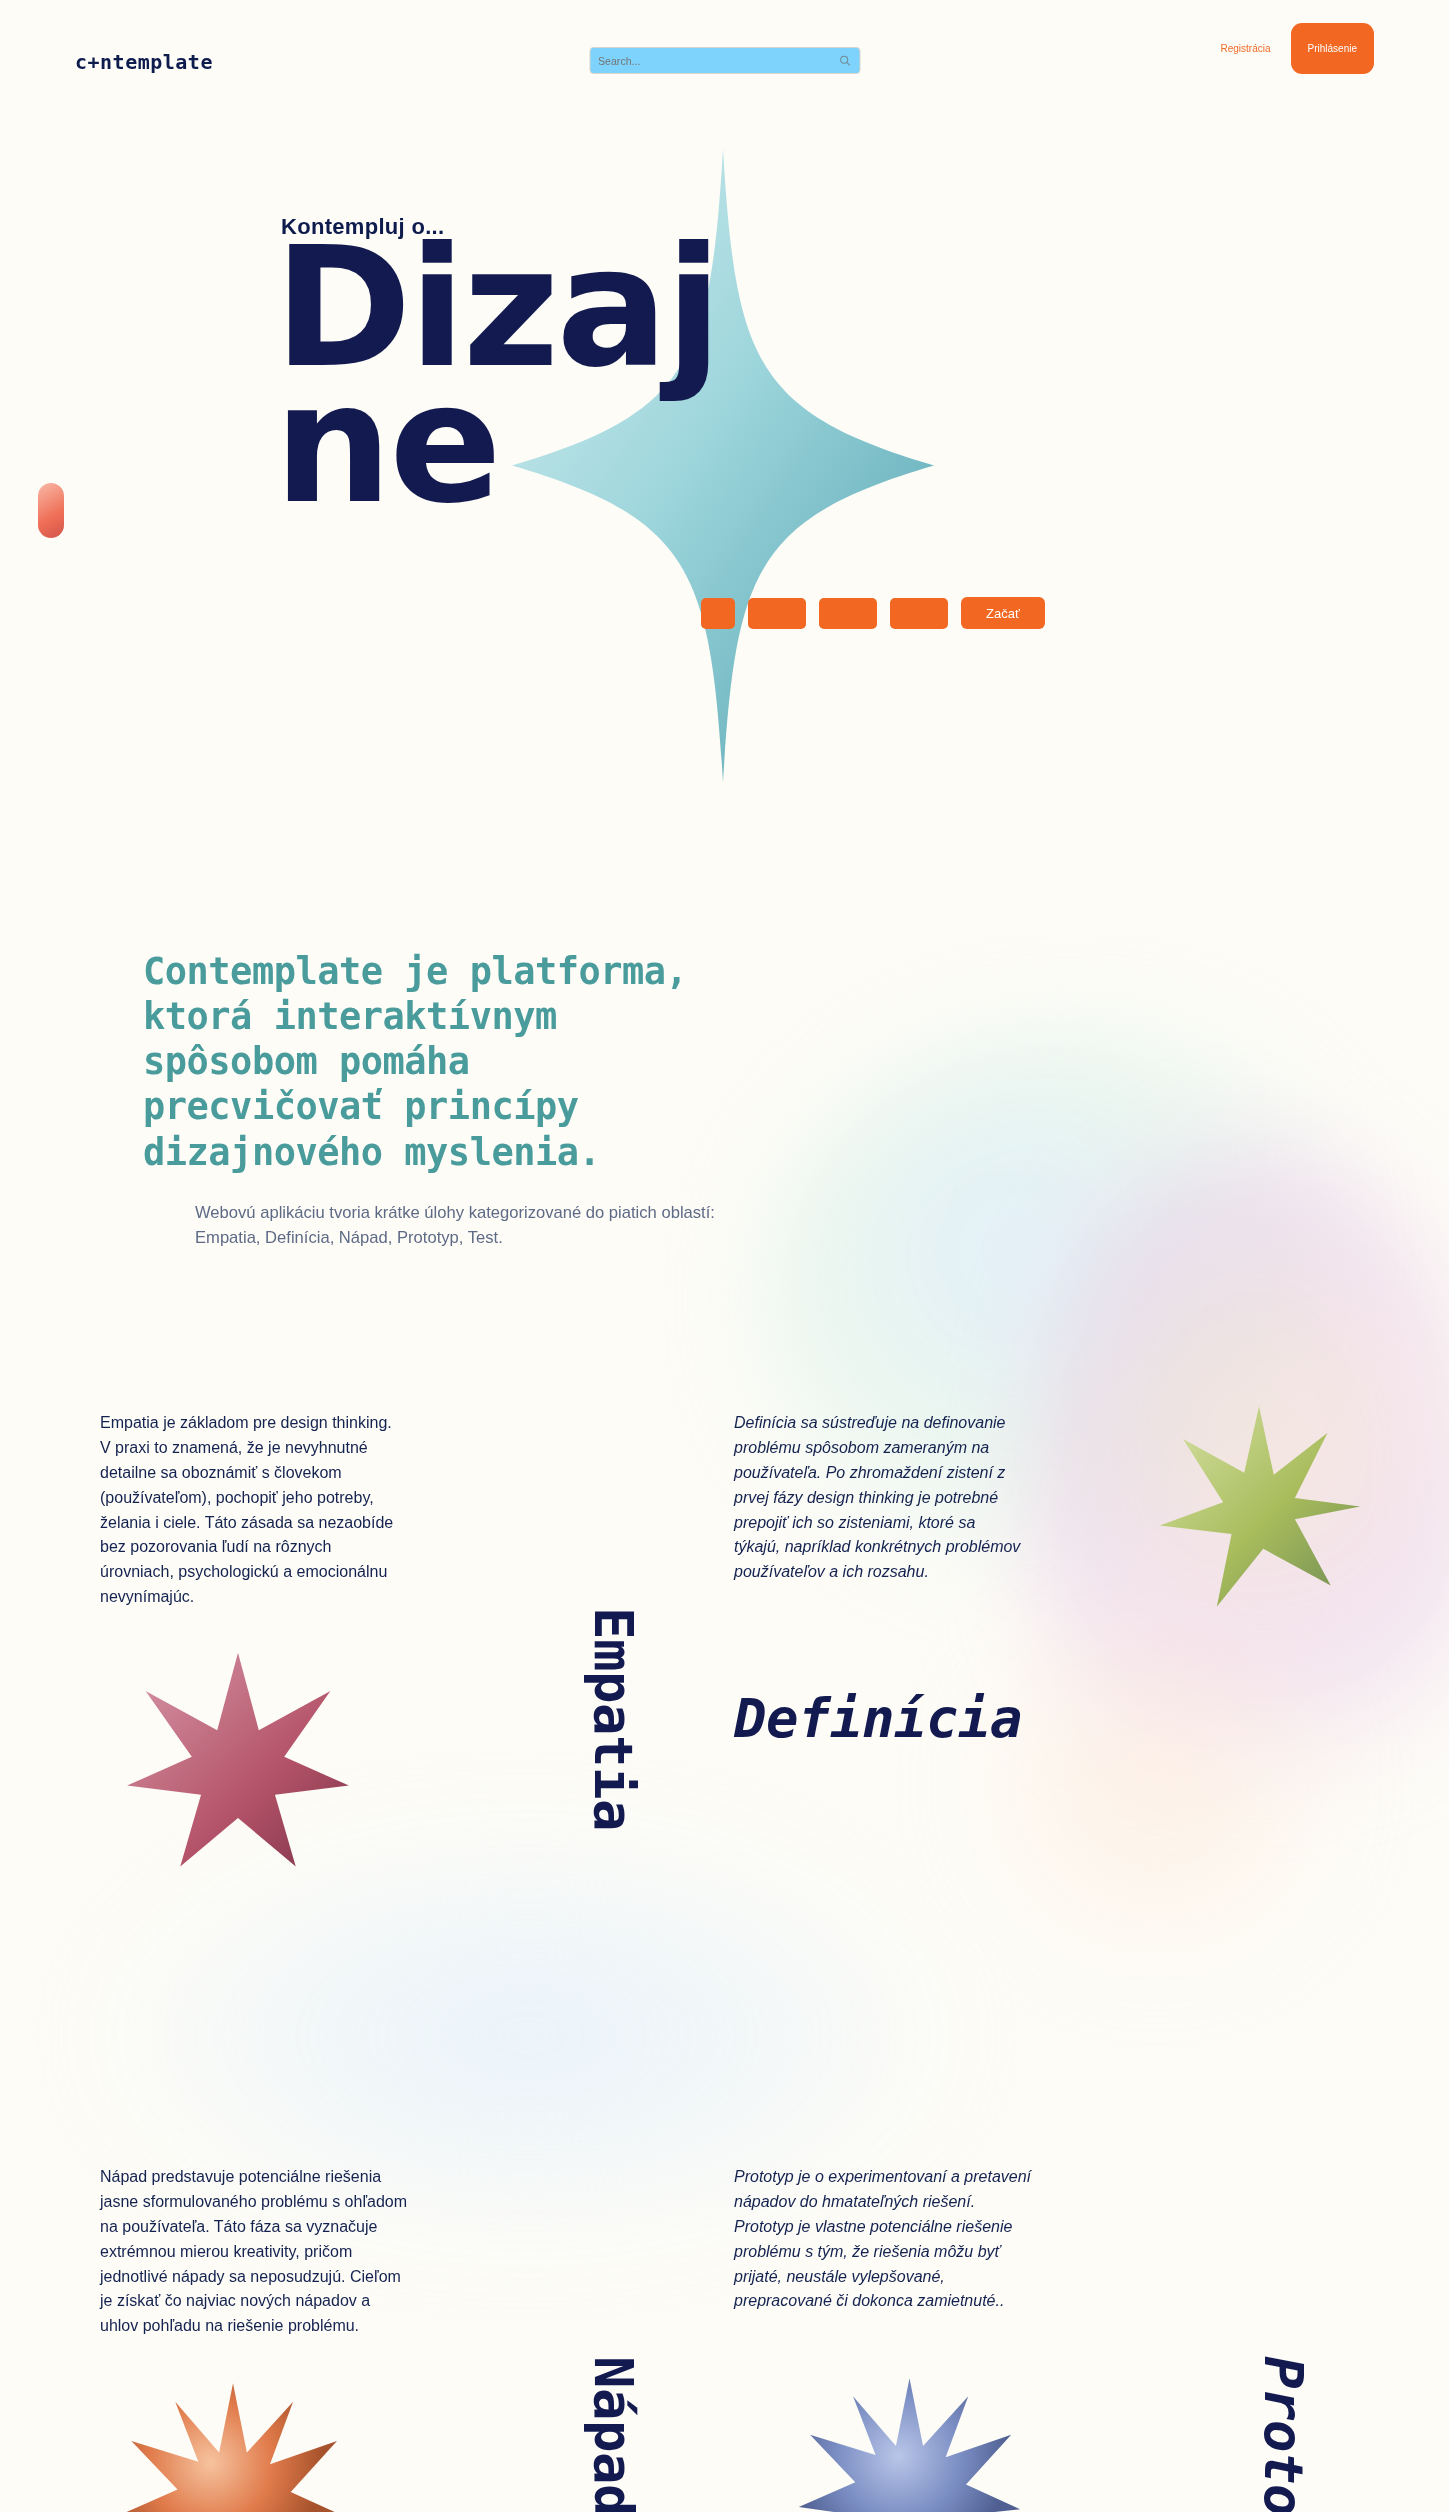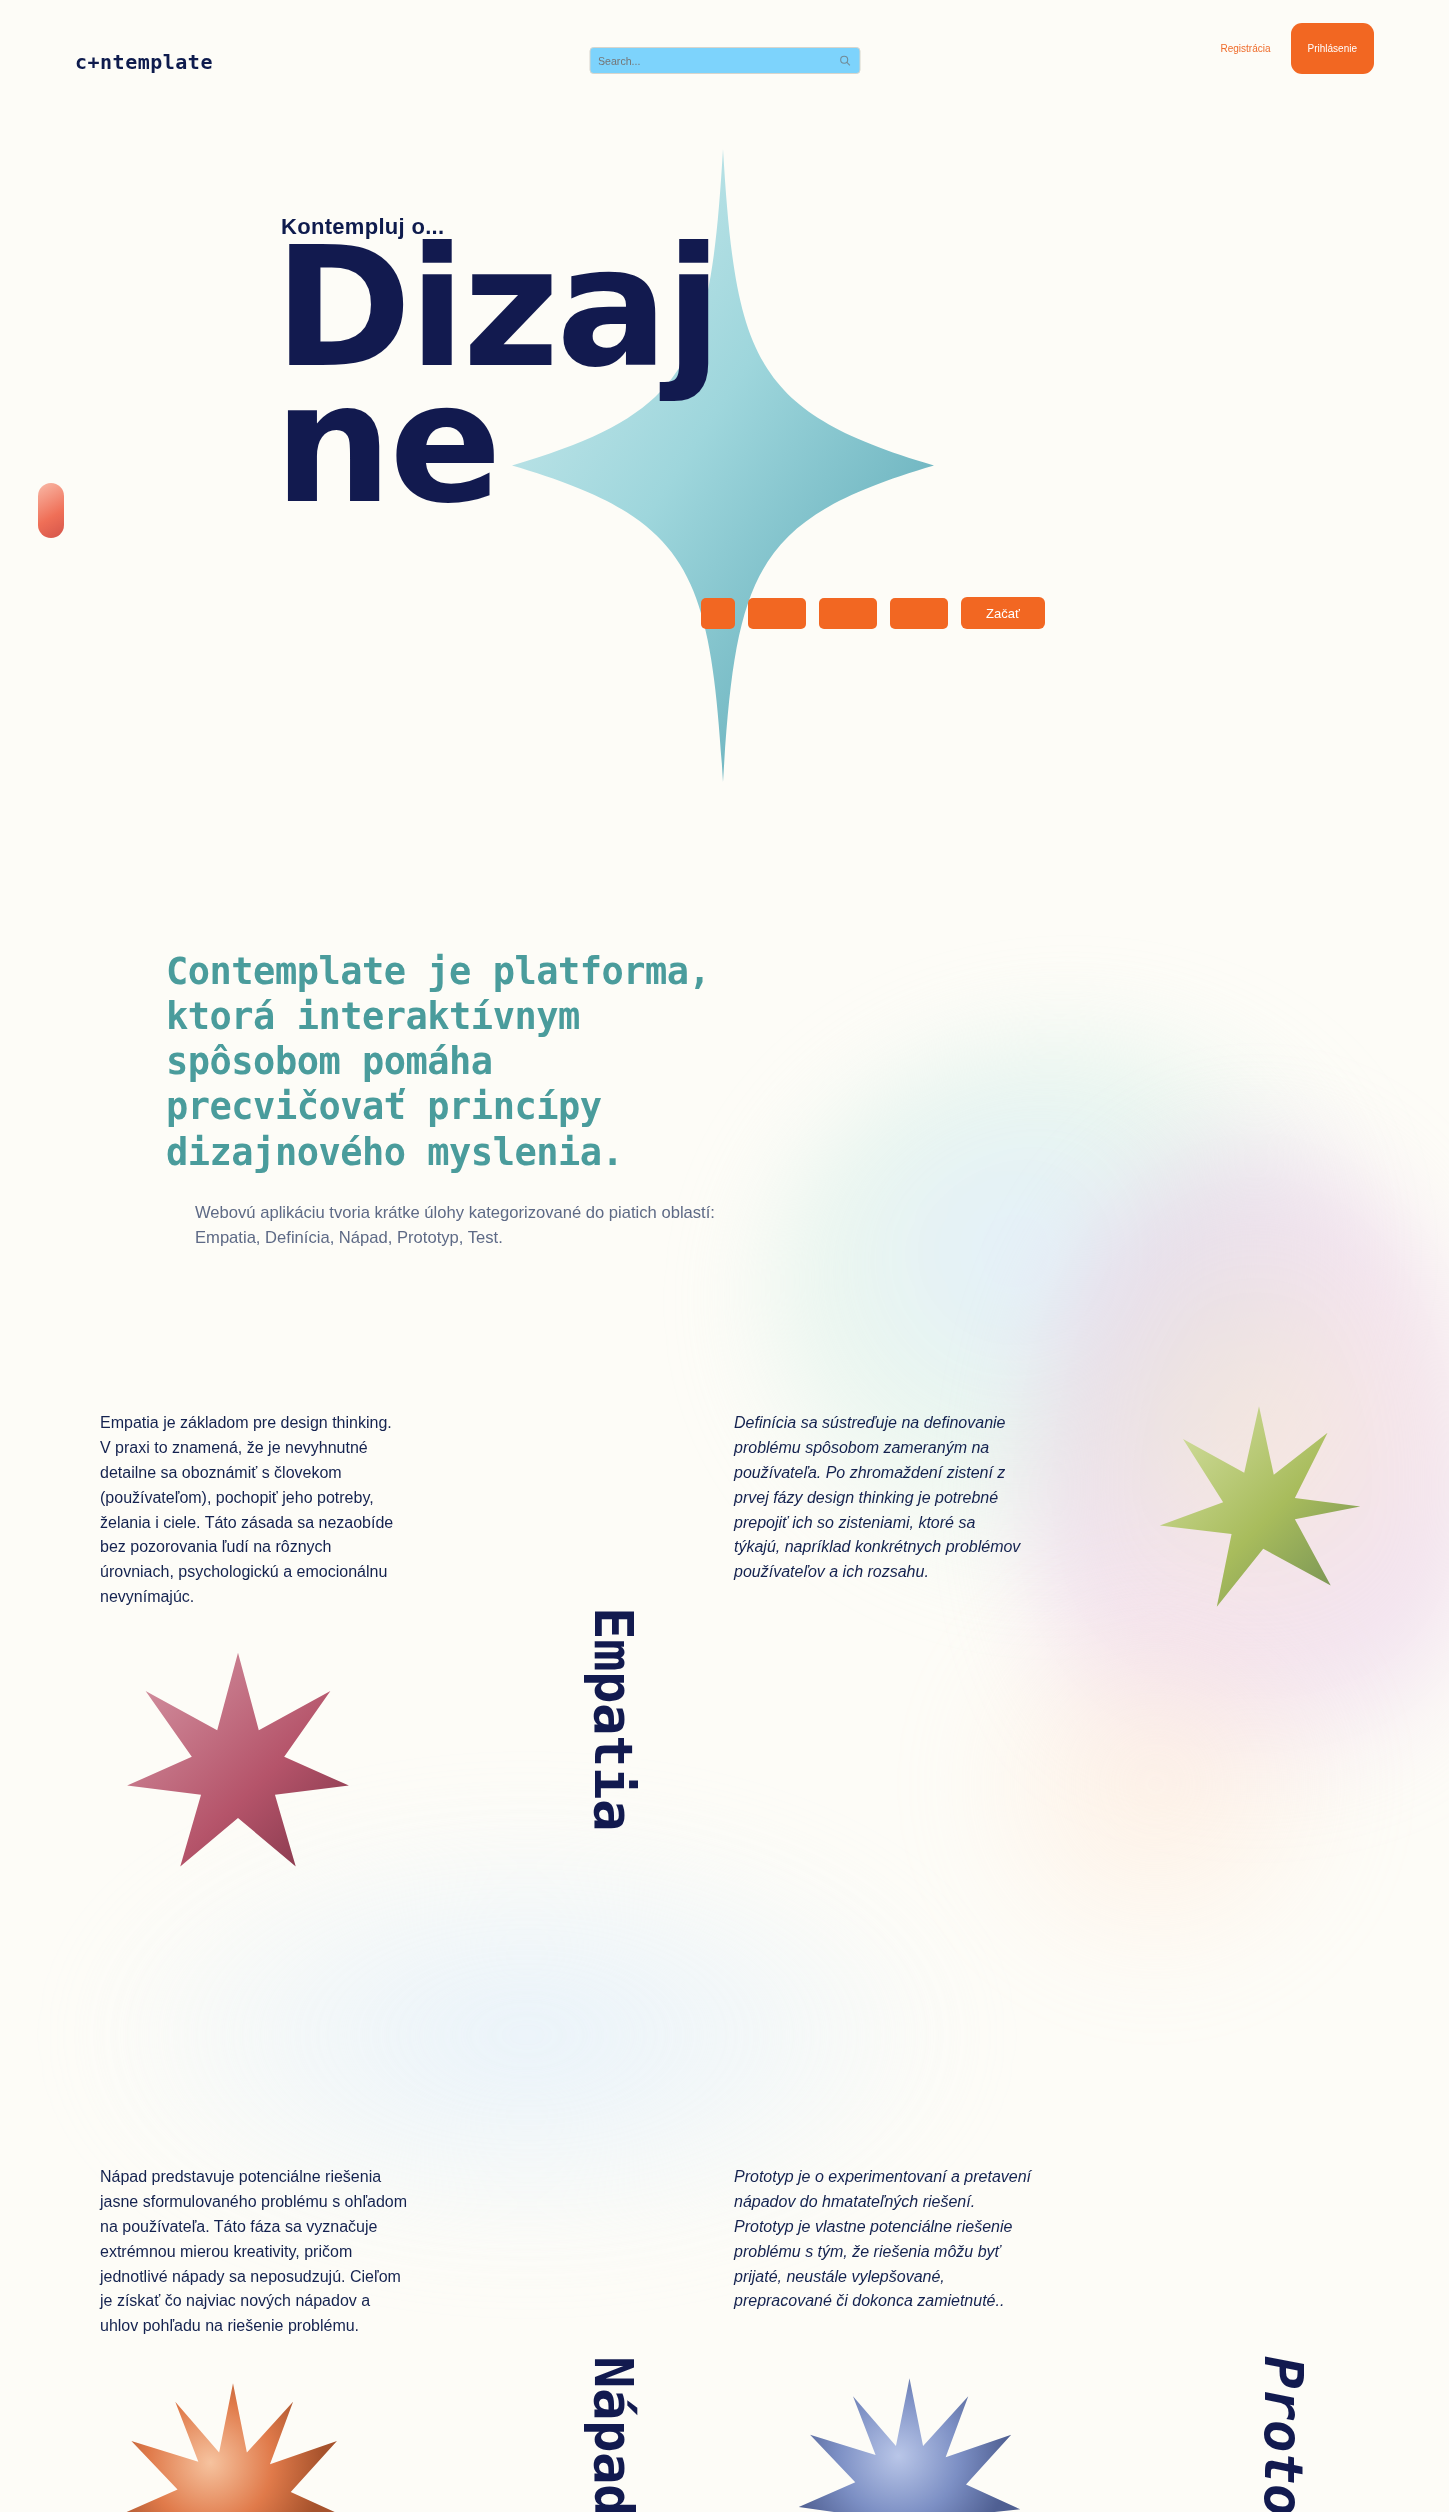"Contemplate je platforma," .intro-head { margin-left: 91px -> 68px }
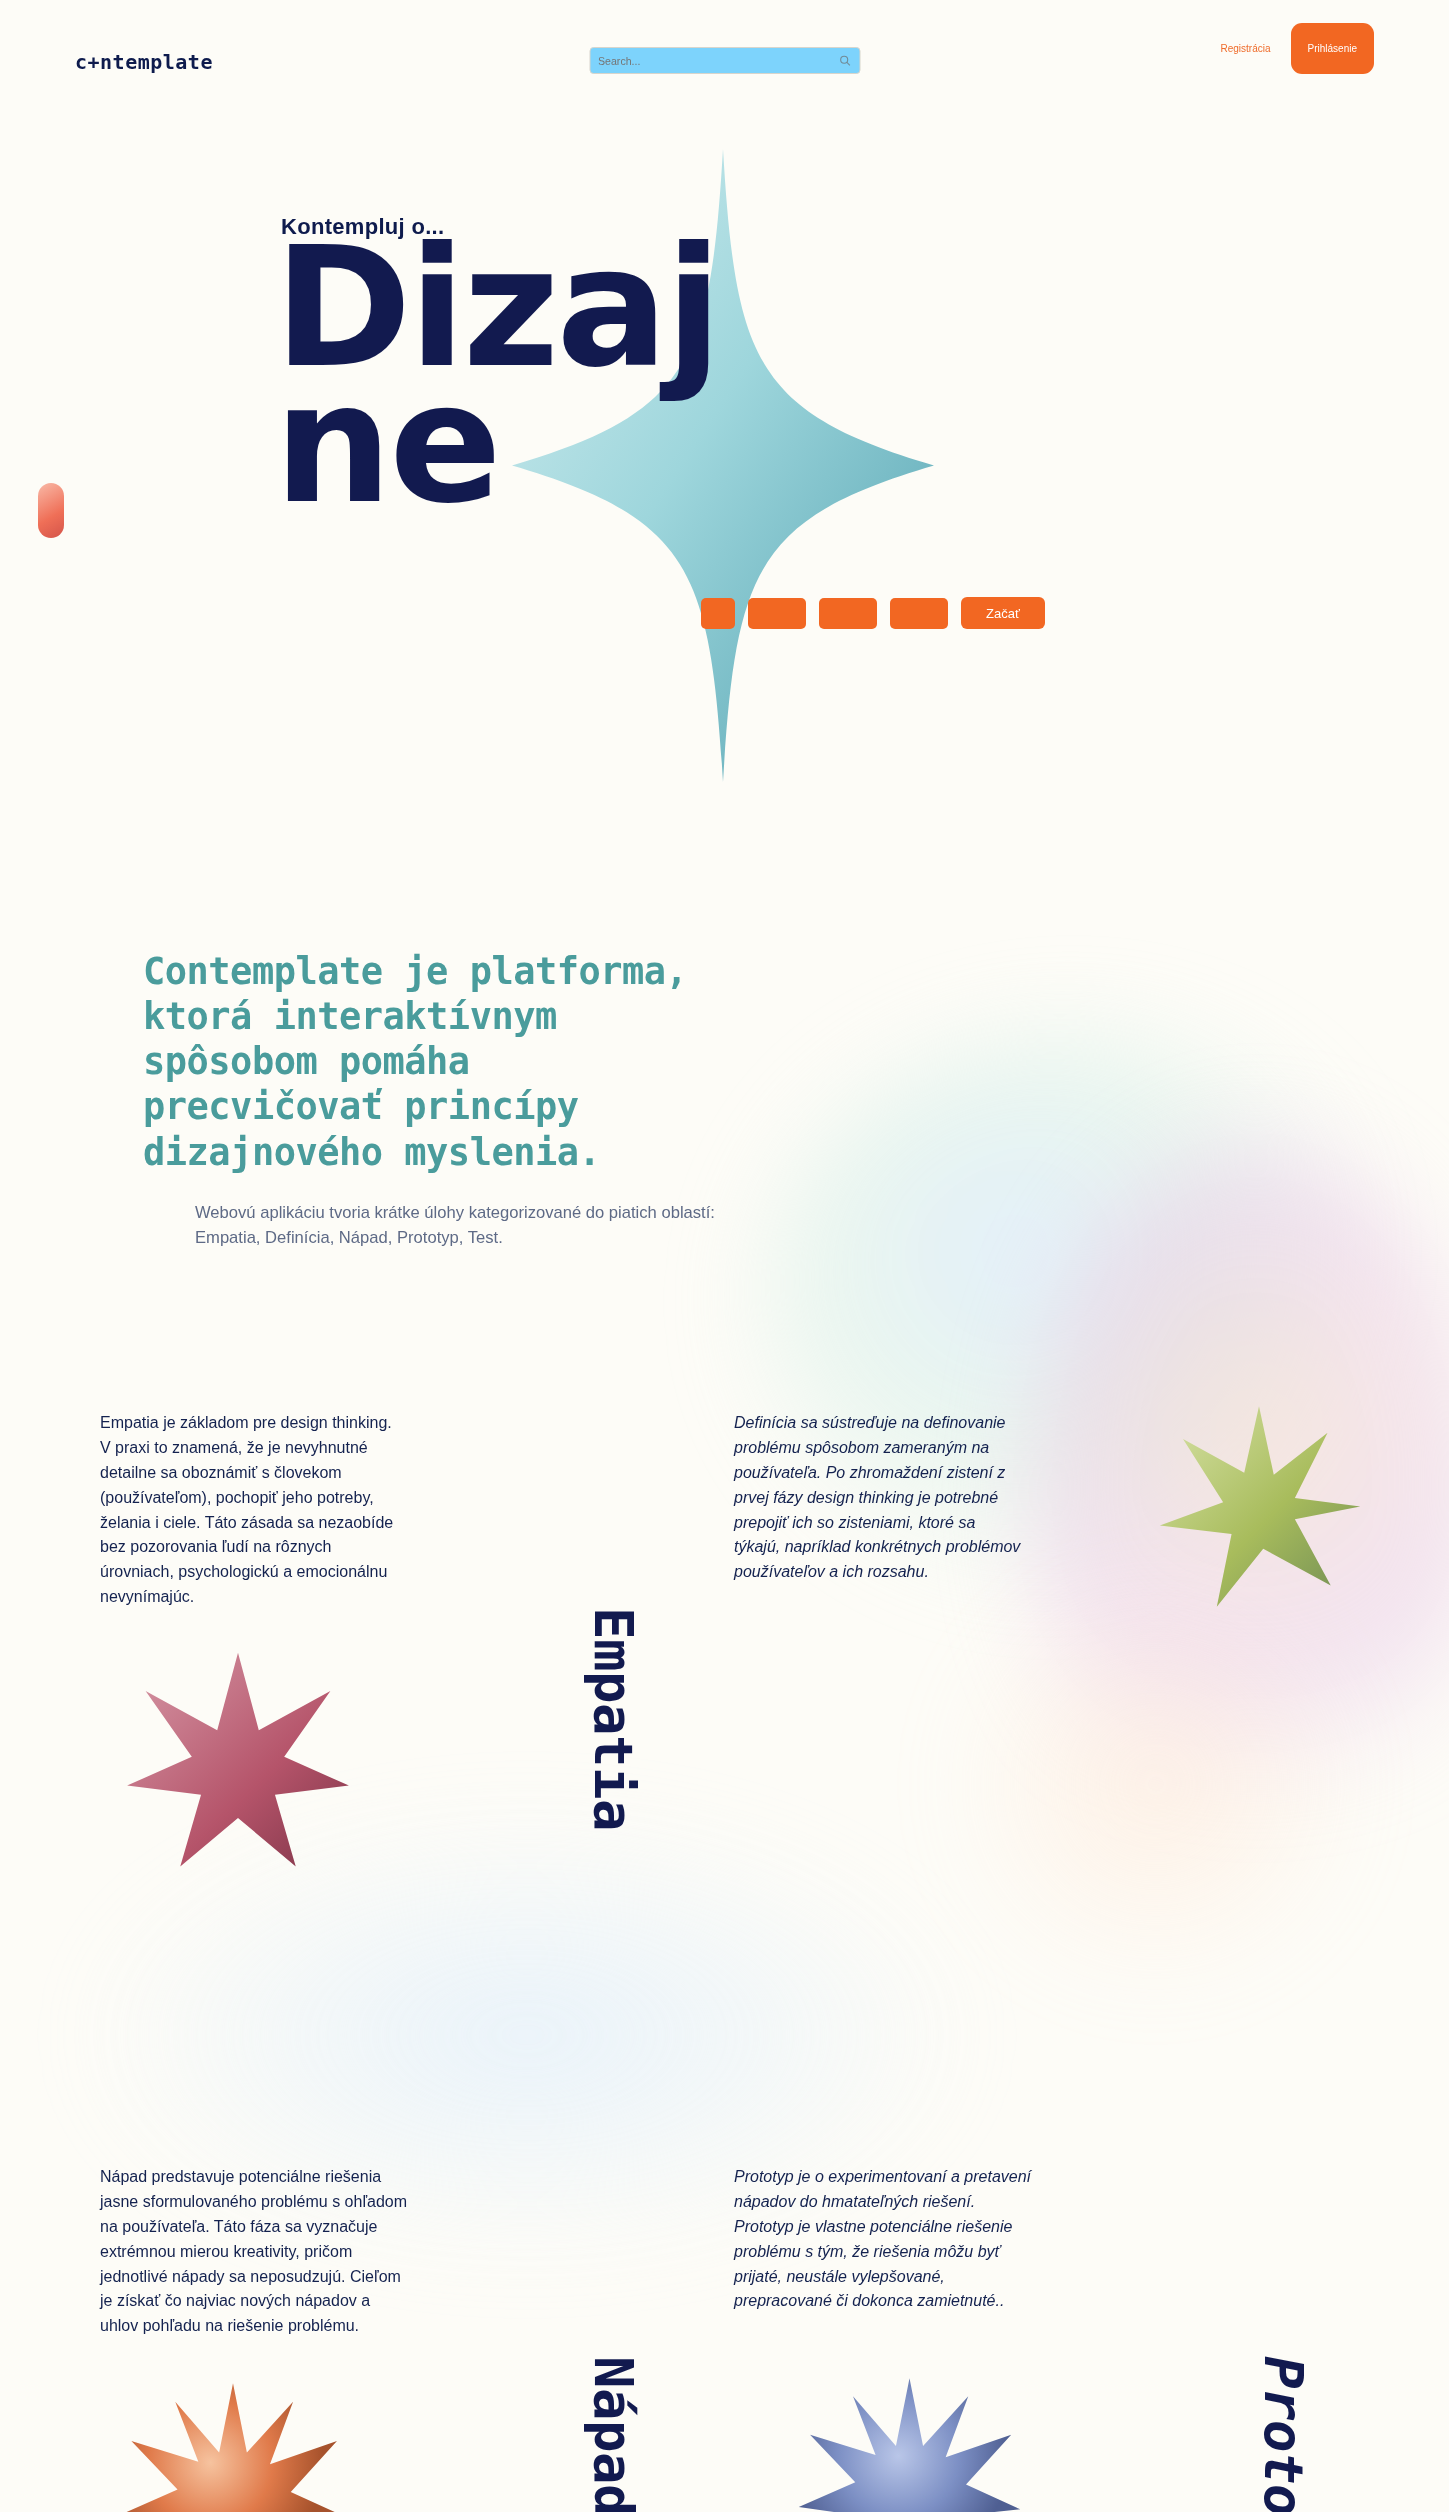"Definícia" div.phase-title-h { html: none -> <div>Definícia</div> }
